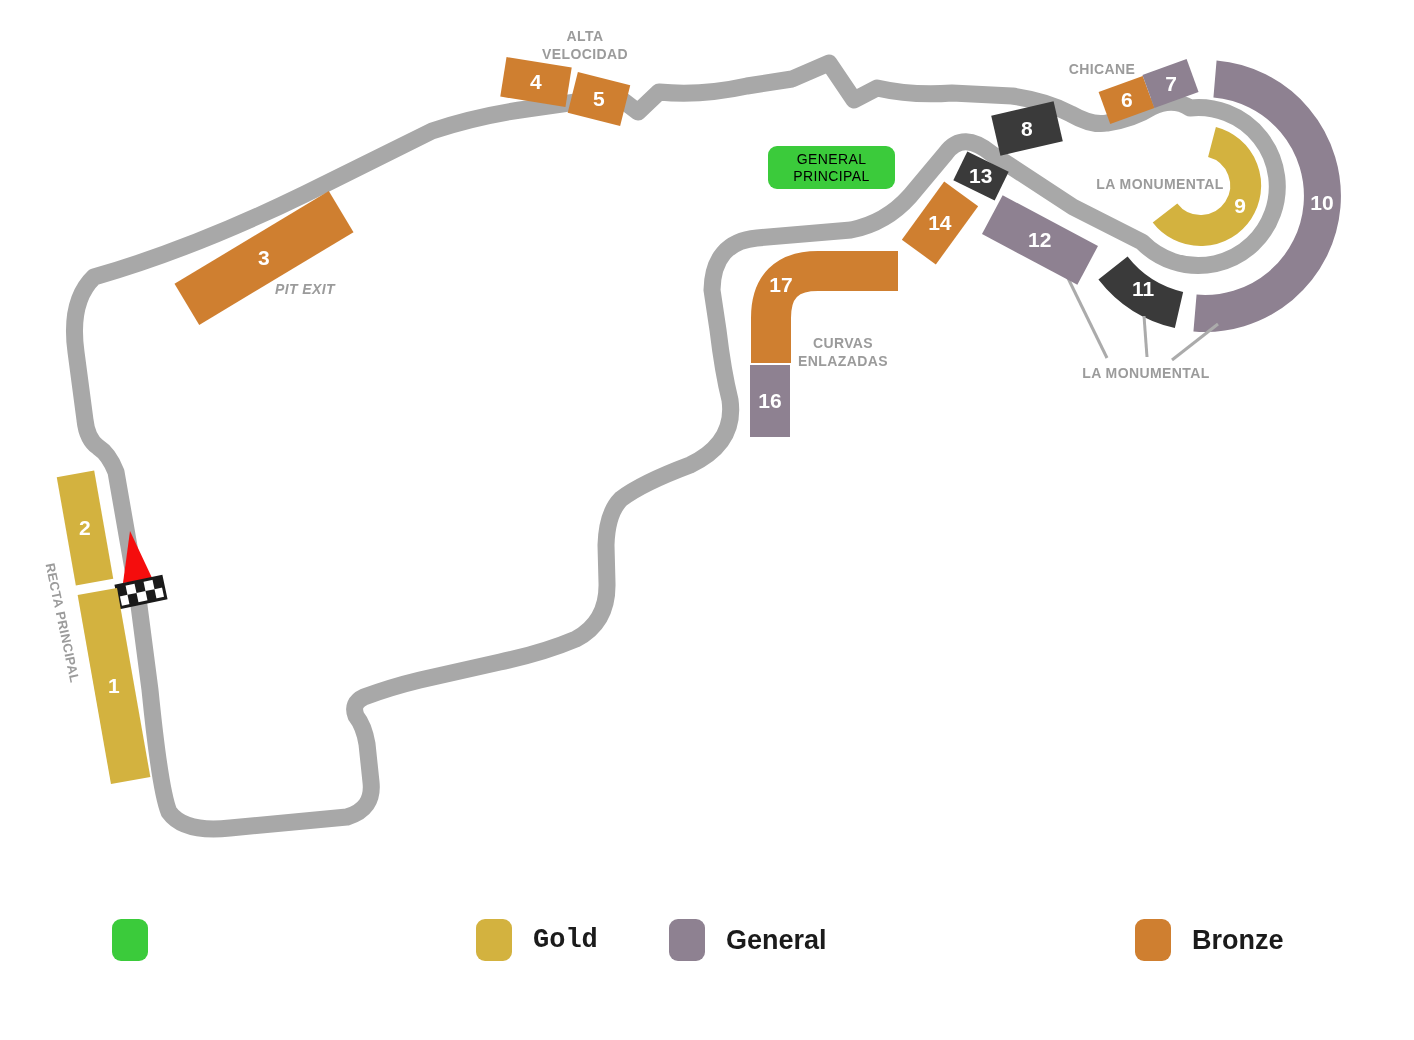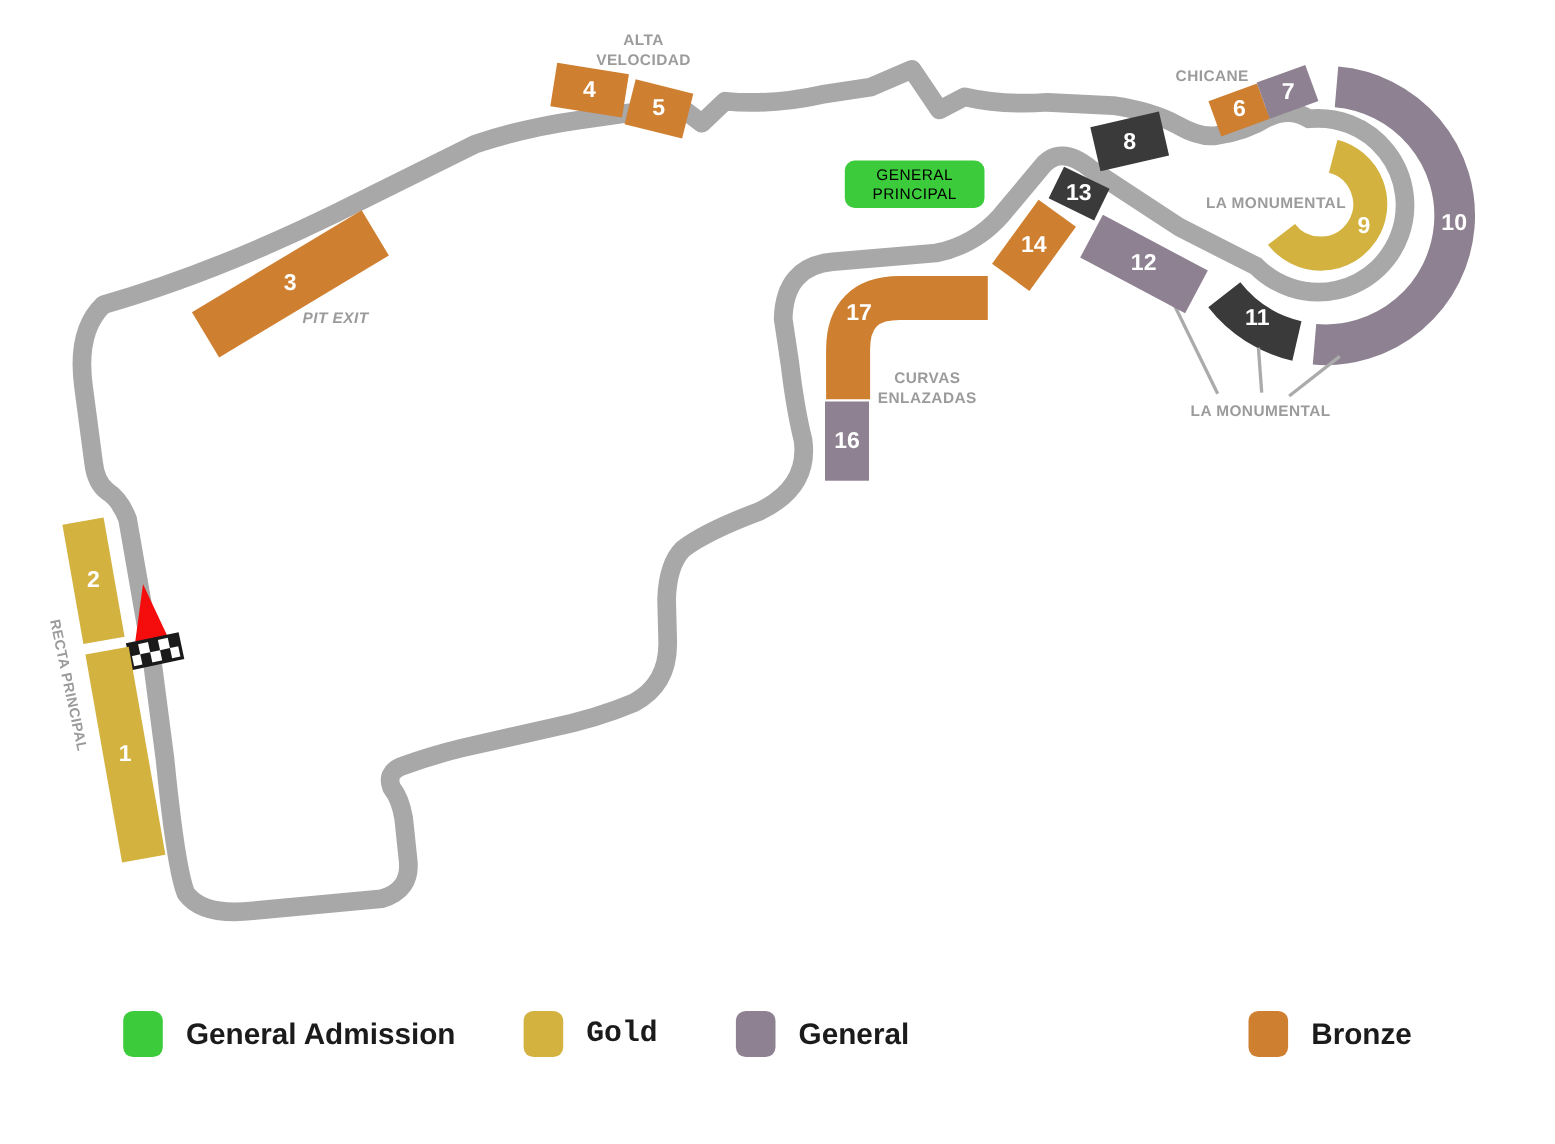"General Admission" div.legend-label { html: <div>General Admission</div> -> none }
